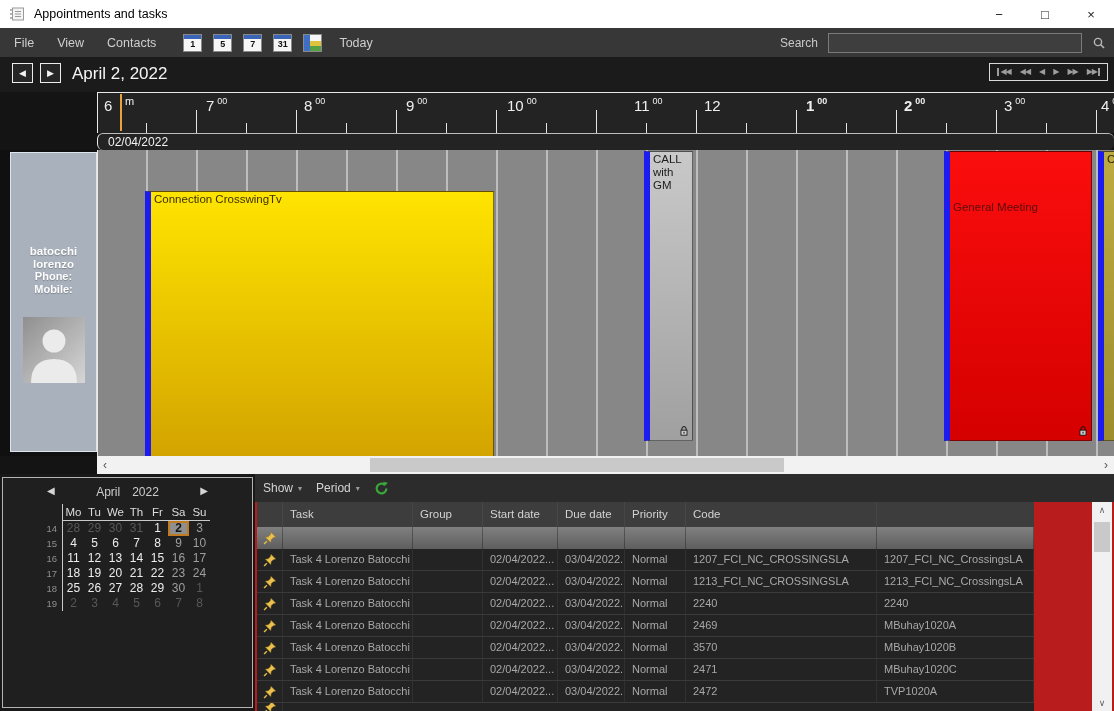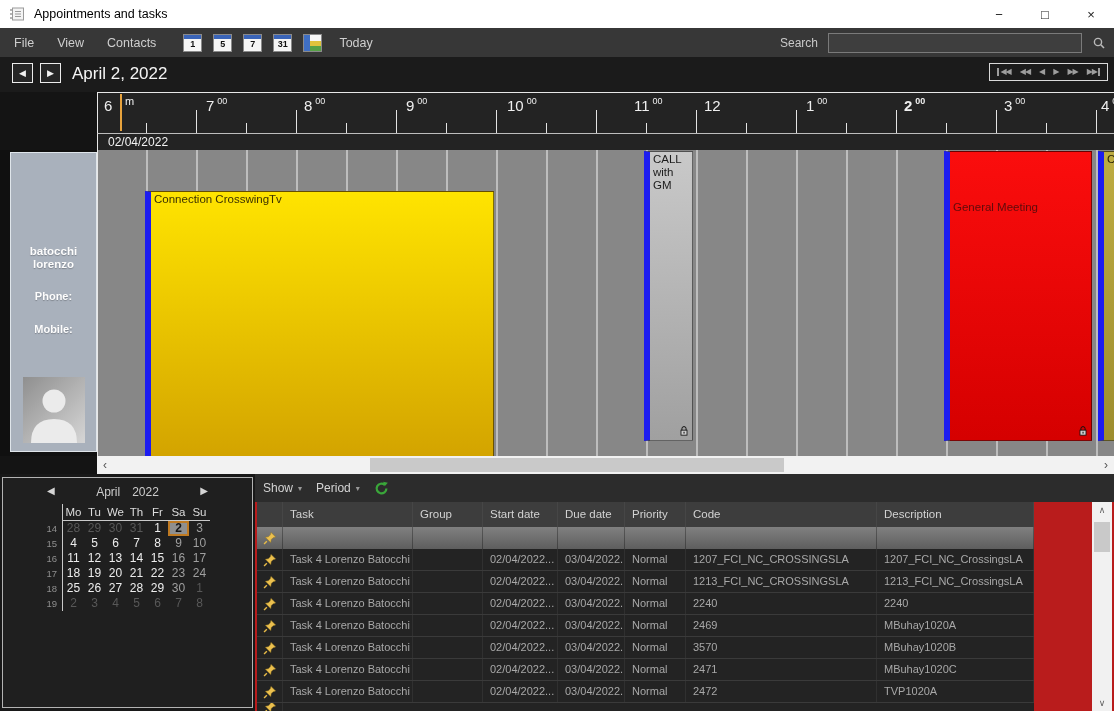"1 00" div.hour { font-weight: none -> bold }
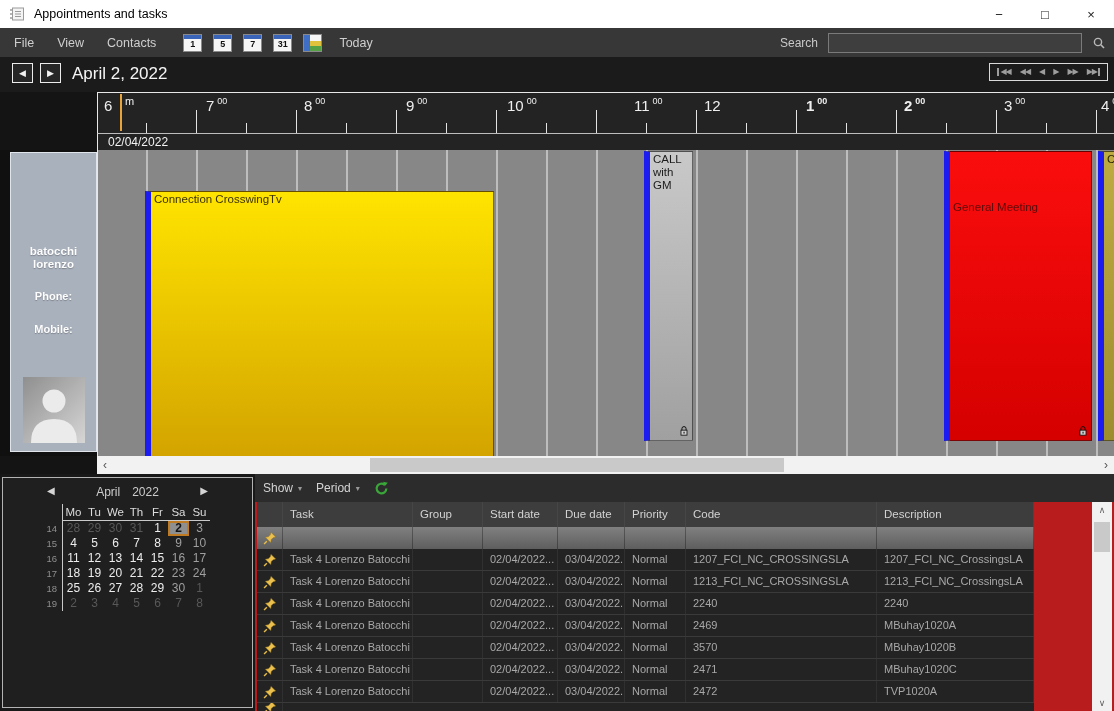"02/04/2022" .daterow { border-radius: none -> 6px }
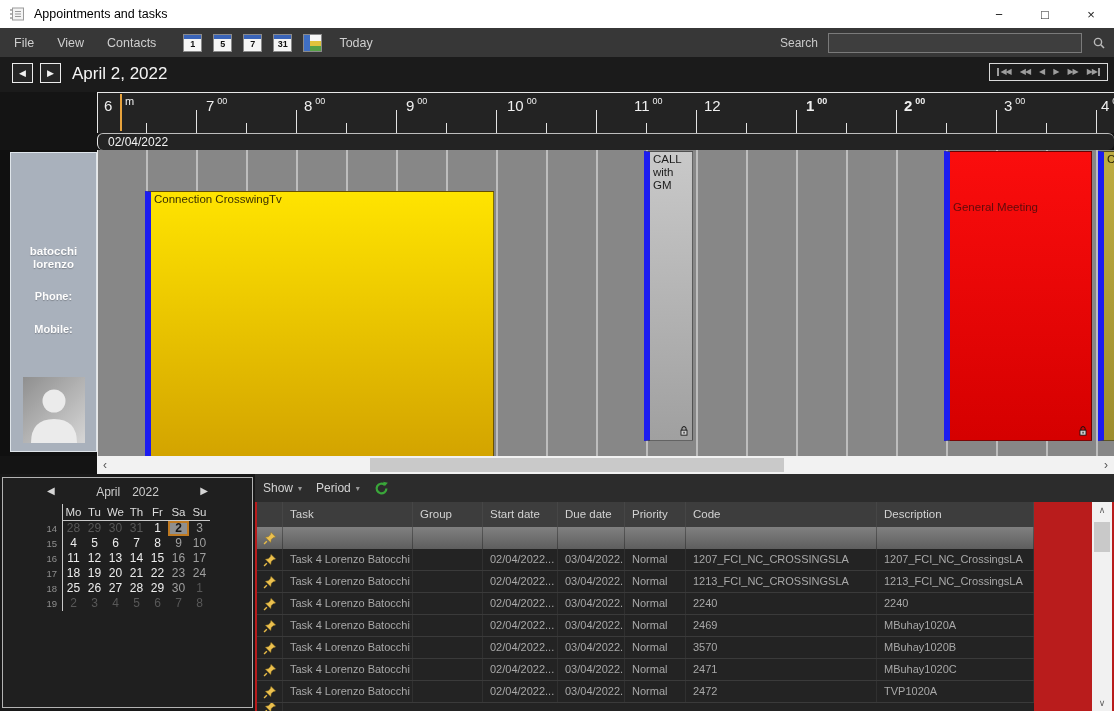"batocchi lorenzo" .contact-cell { gap: 20px -> none }
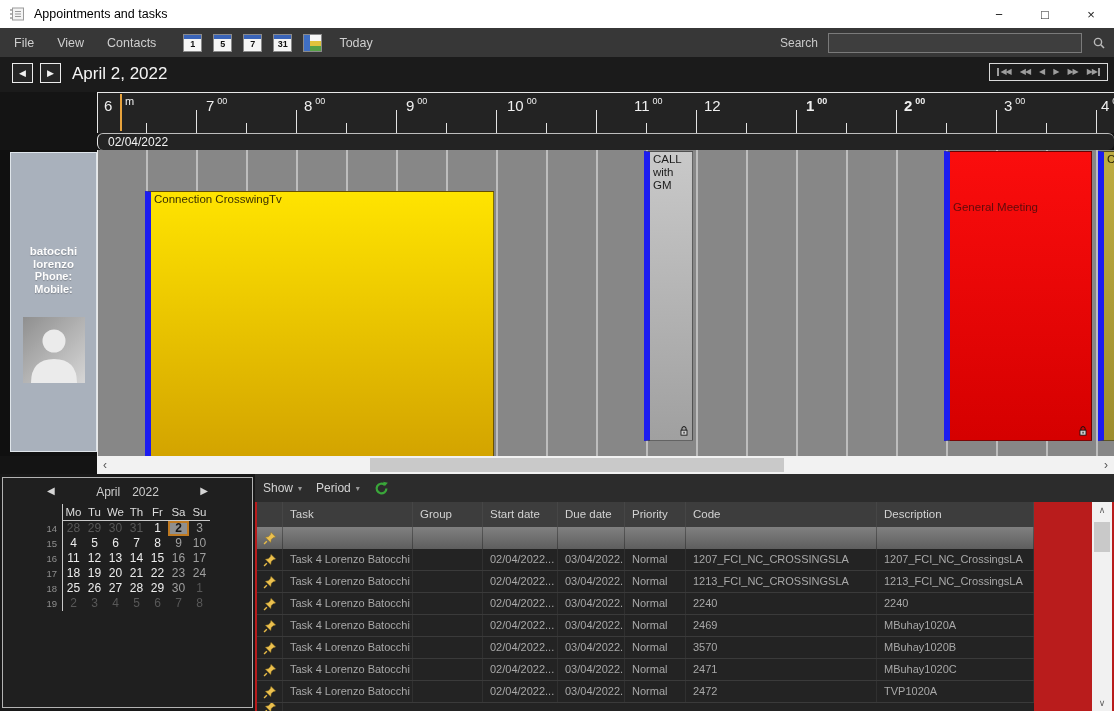"Description" div.th { html: <div>Description</div> -> none }
